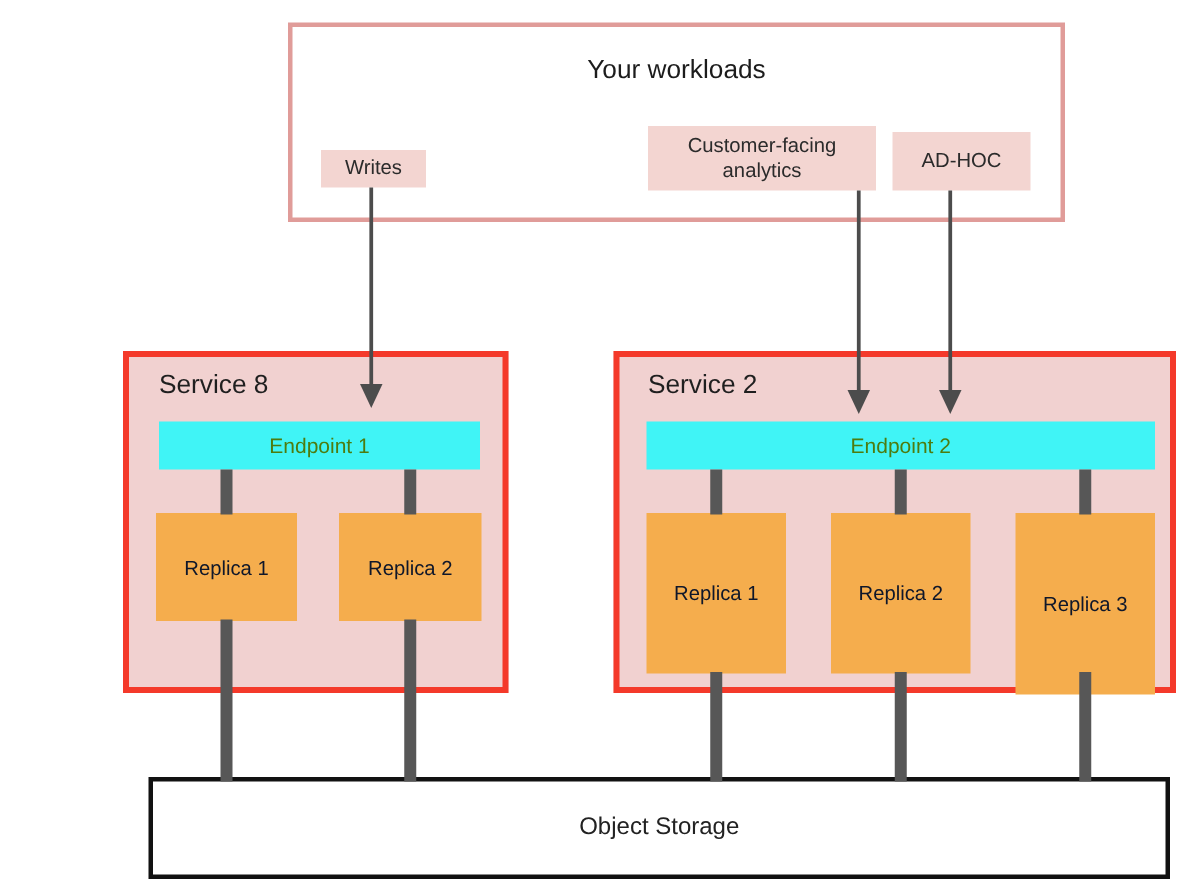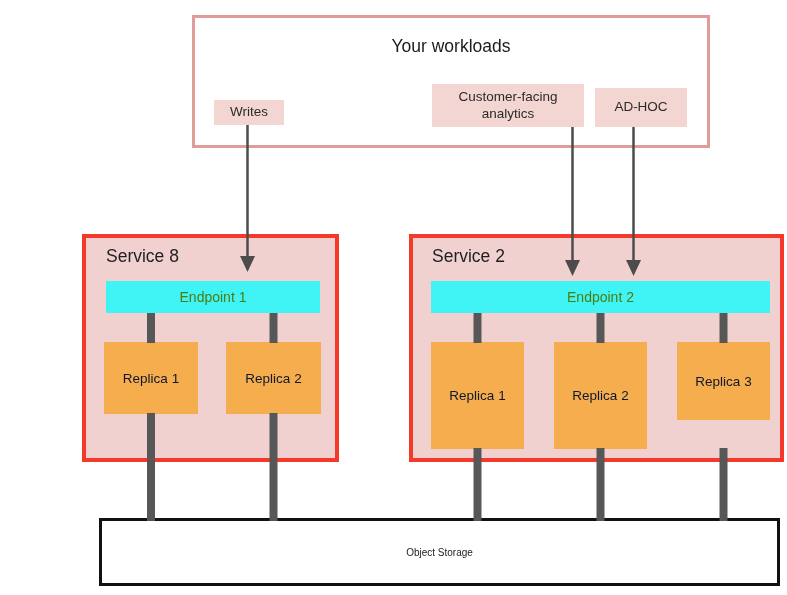"Replica 3" .s2-replica3 { height: 78px -> 121px }
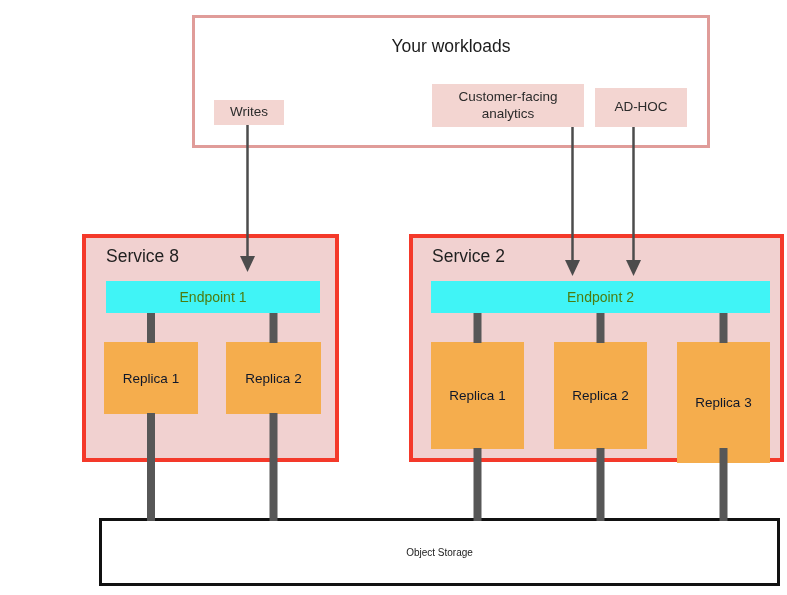"Object Storage" .storage-box { font-size: 10px -> 16px }
